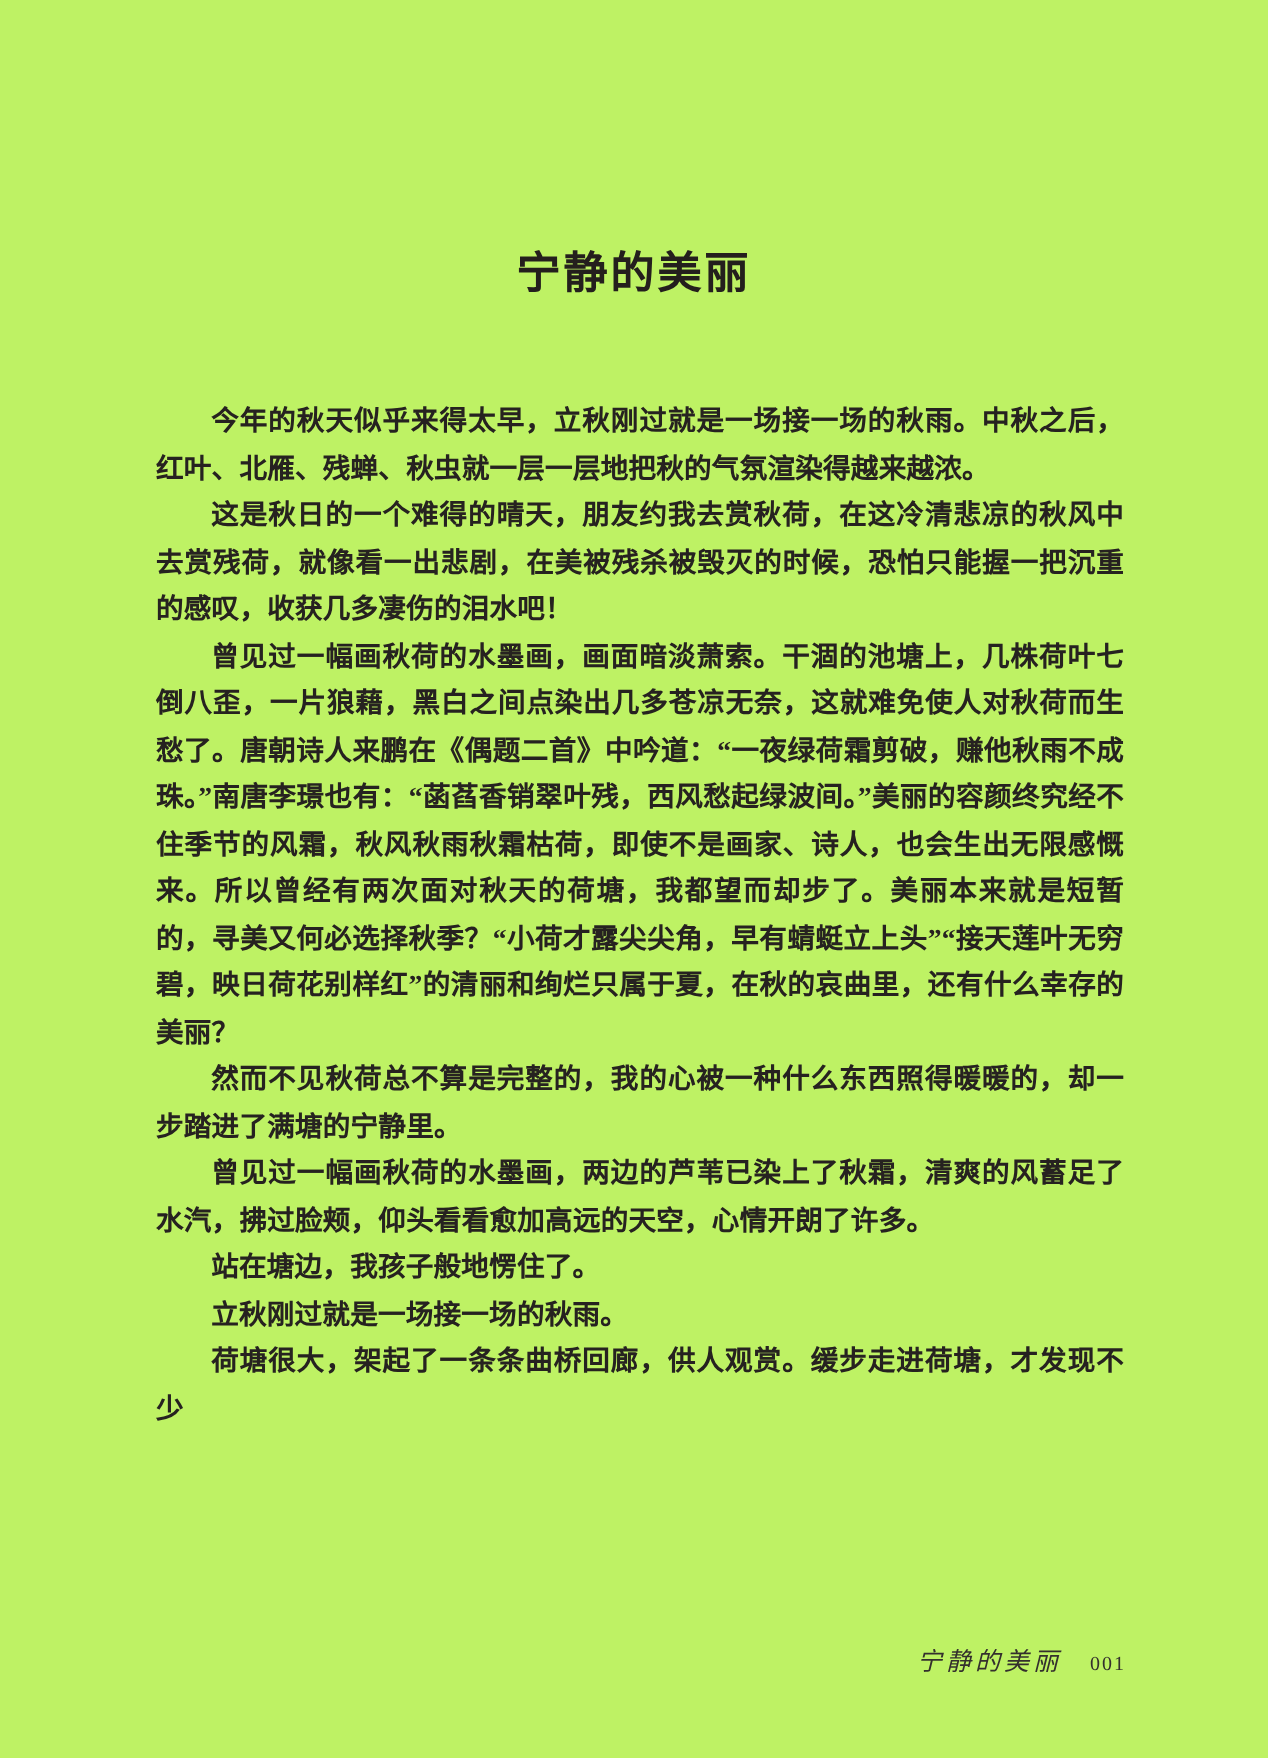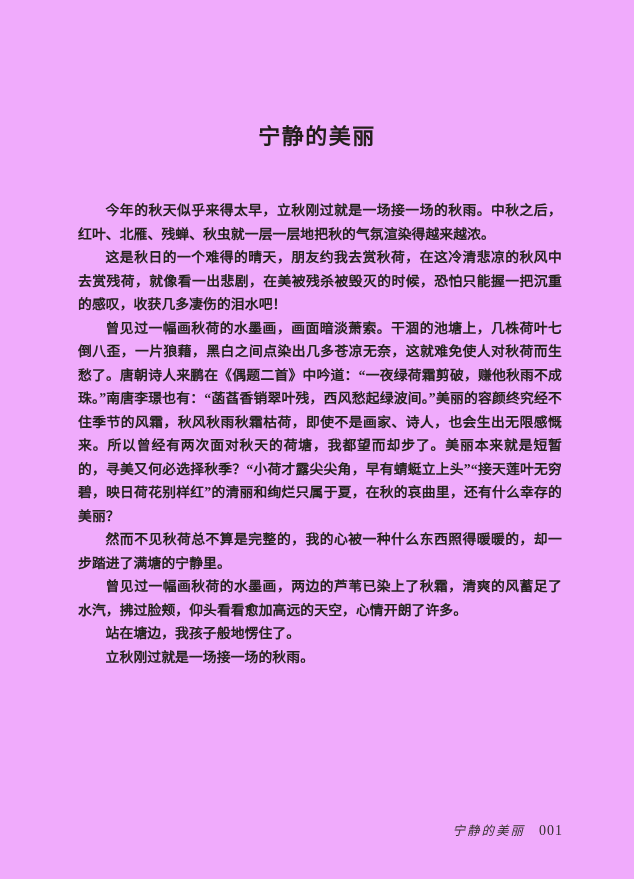"宁静的美丽" .page { background: #f0abfc -> #bef264 }
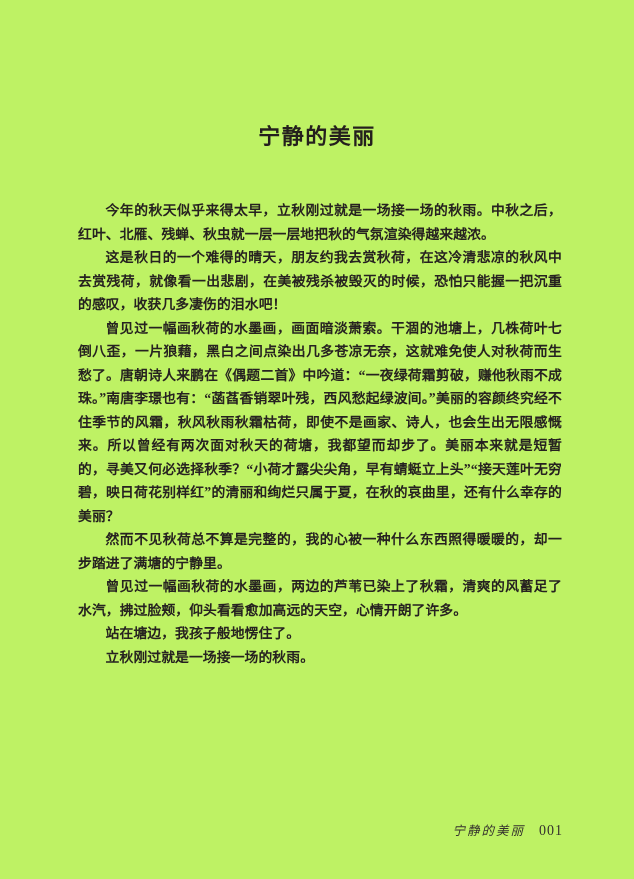"荷塘很大，架起了一条条曲桥回廊，供人观赏。缓步走进荷塘，才发现不少" p { html: none -> <p>荷塘很大，架起了一条条曲桥回廊，供人观赏。缓步走进荷塘，才发现不少</p> }
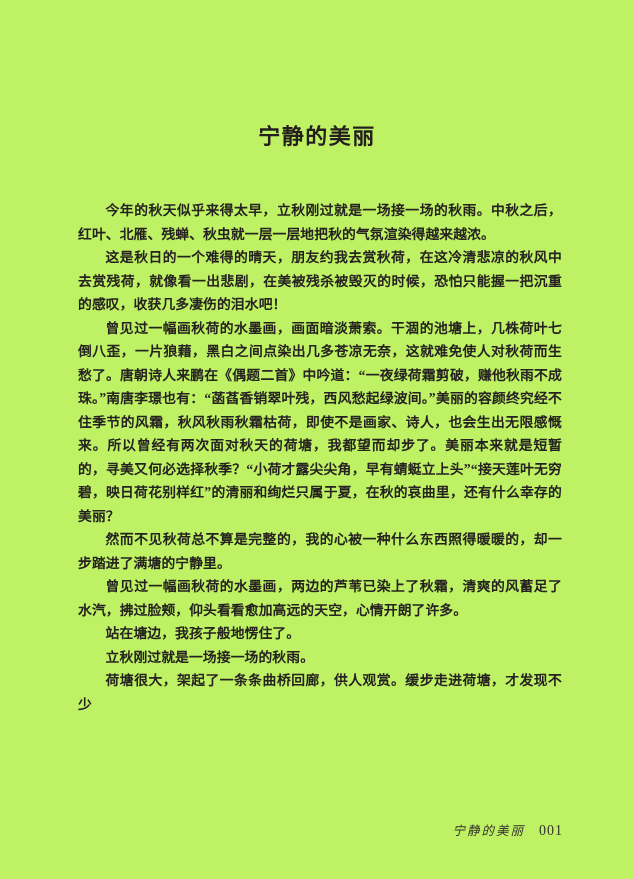"001" .page-number { font-size: 14px -> 10px }
